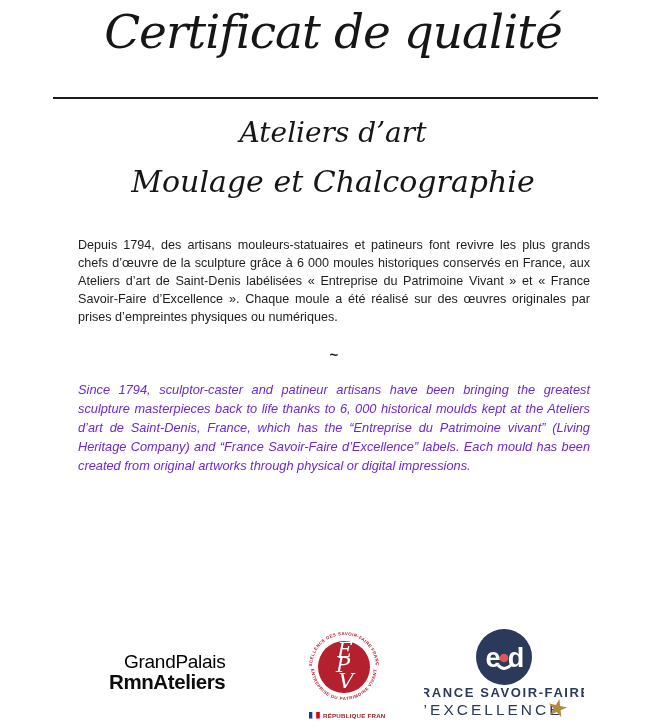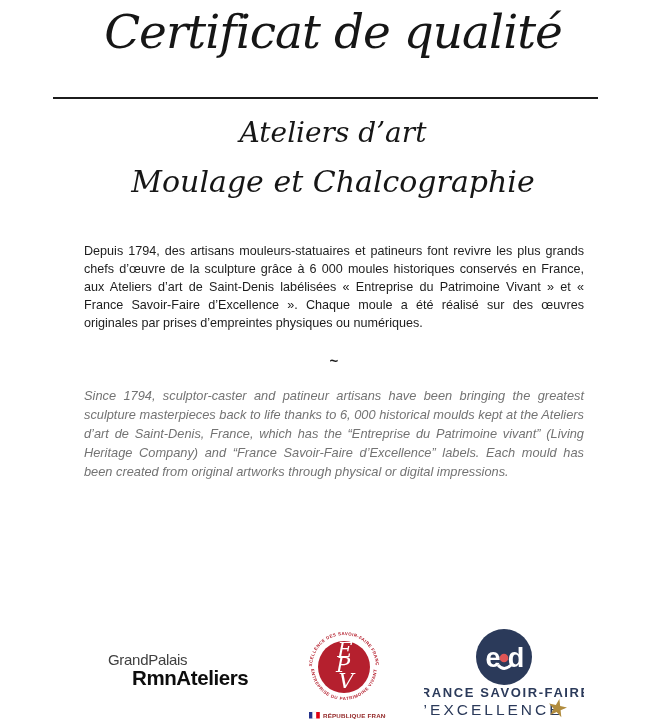"Depuis 1794, des artisans" .body p { margin: 6px -> 0 }
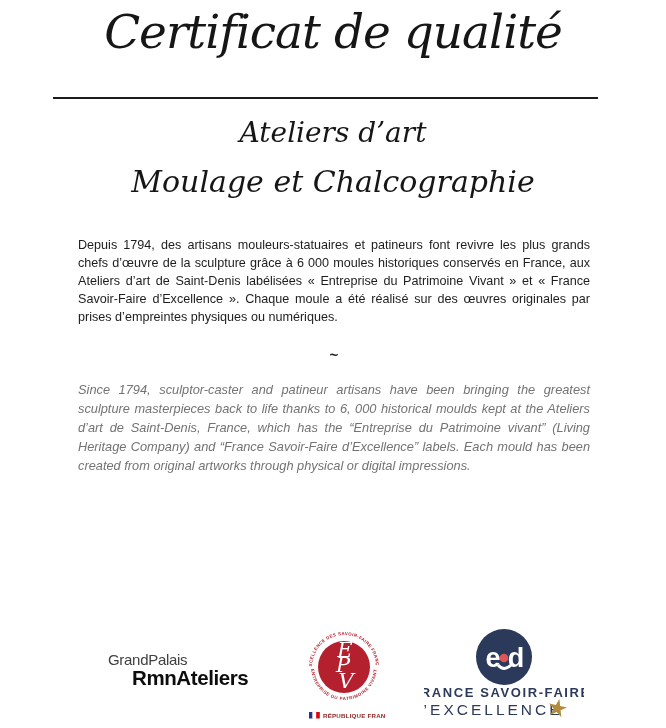"Since 1794, sculptor-caster and patineur" .en { color: #737373 -> #6d28d9 }
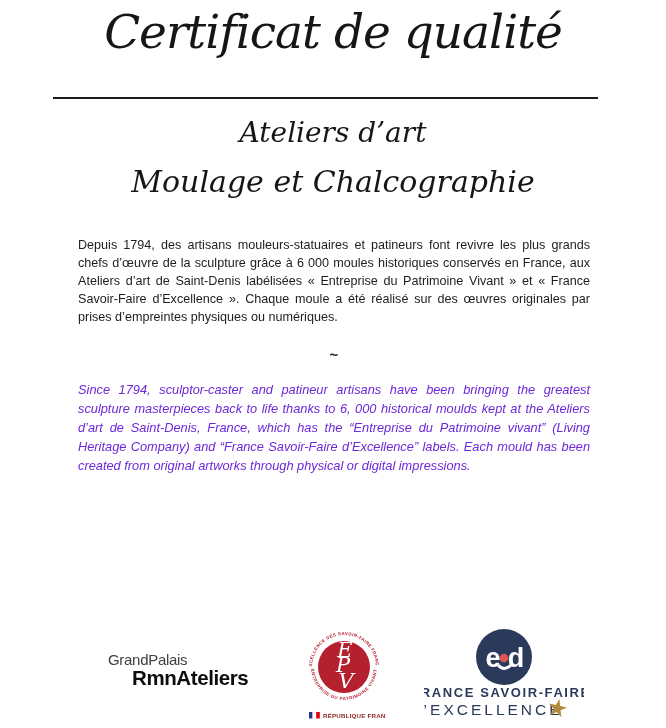"GrandPalais" .gp1 { color: #404040 -> #000000; font-size: 15px -> 19px; text-align: none -> right }
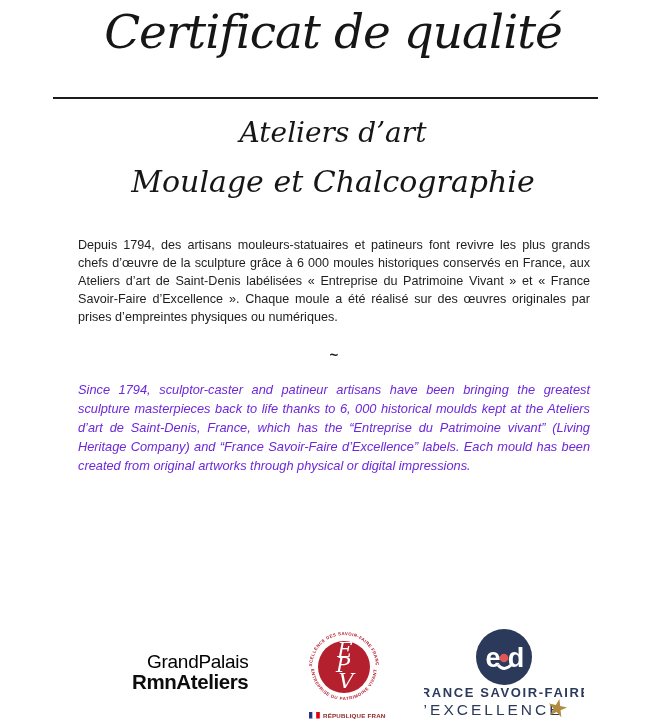"RmnAteliers" .gp2 { margin: 1px 0 0 24px -> 1px 0 0 1px }
